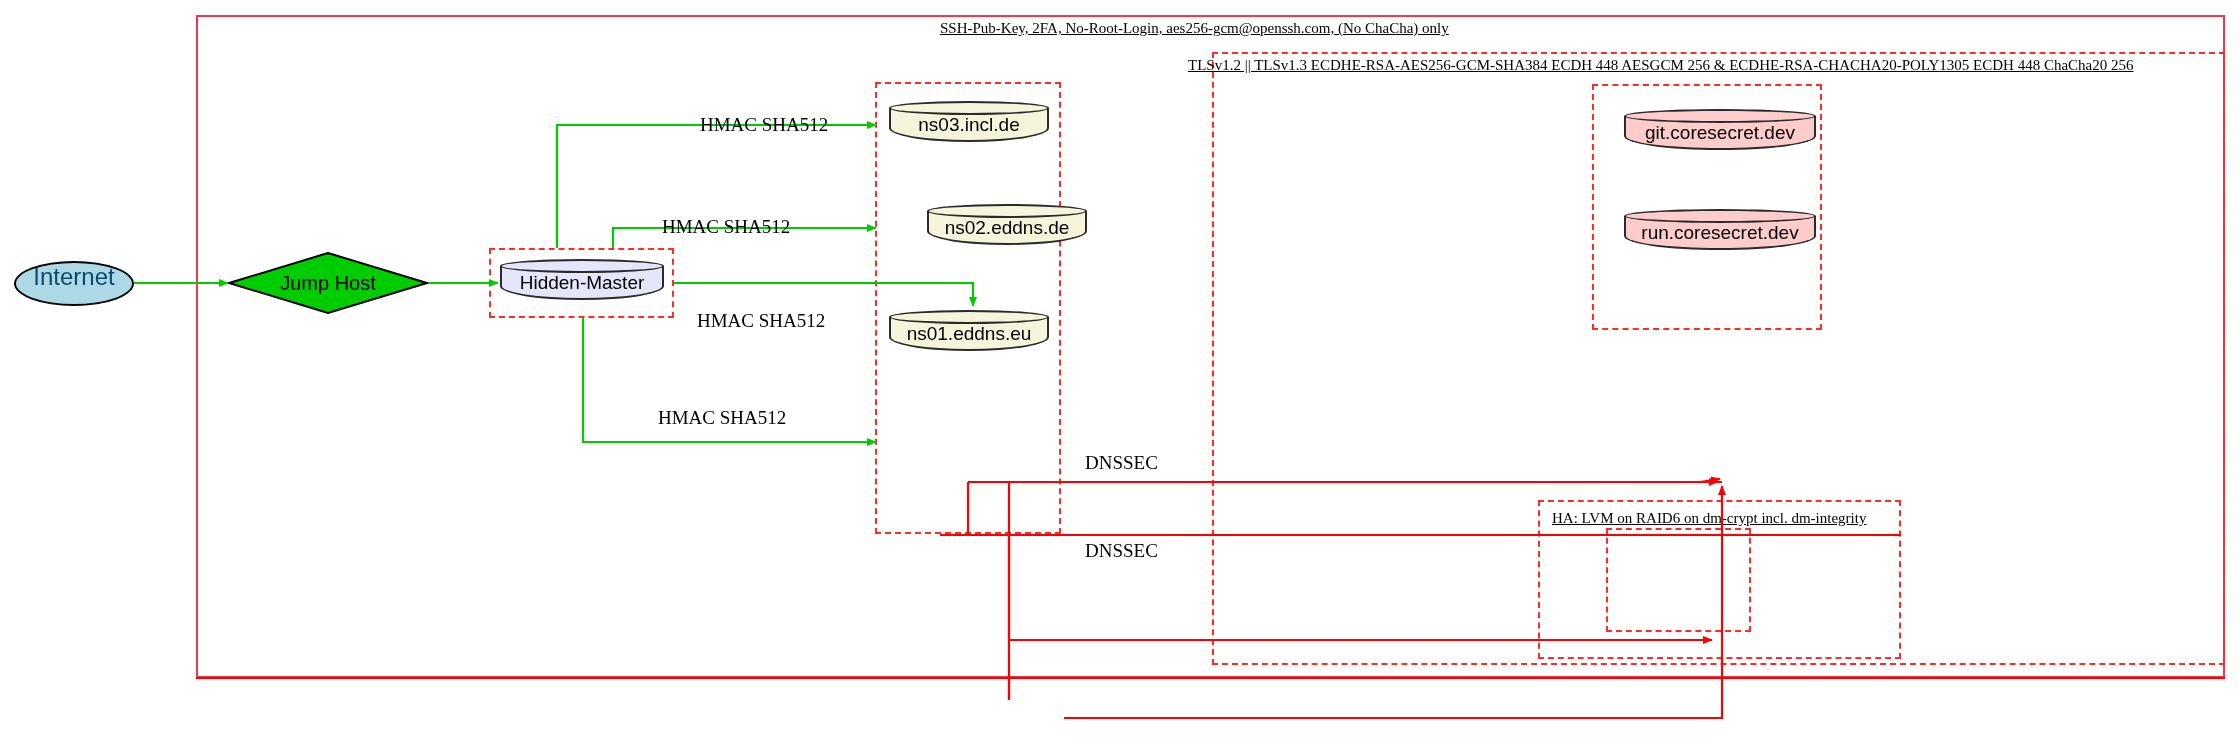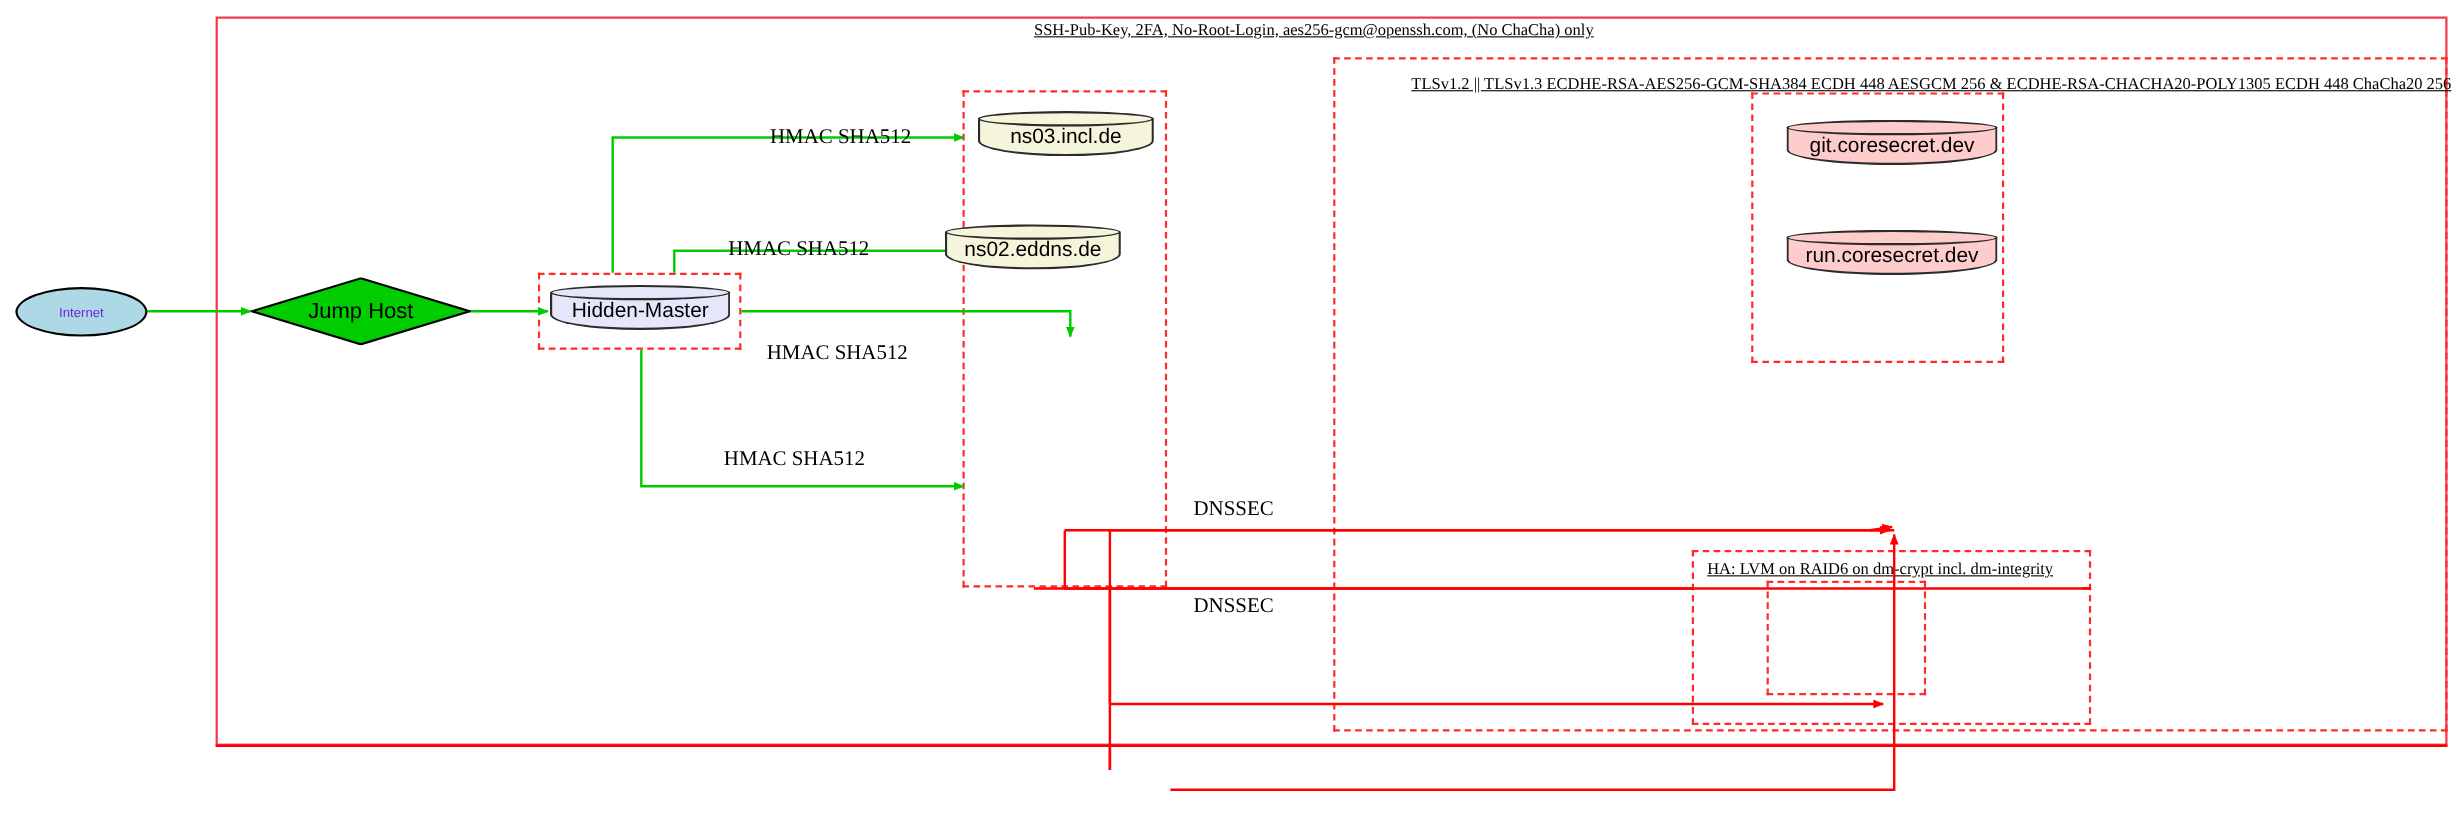"TLSv1.2 || TLSv1.3" div.cluster-label { left: 1283px -> 1188px; margin-top: 12px -> none }
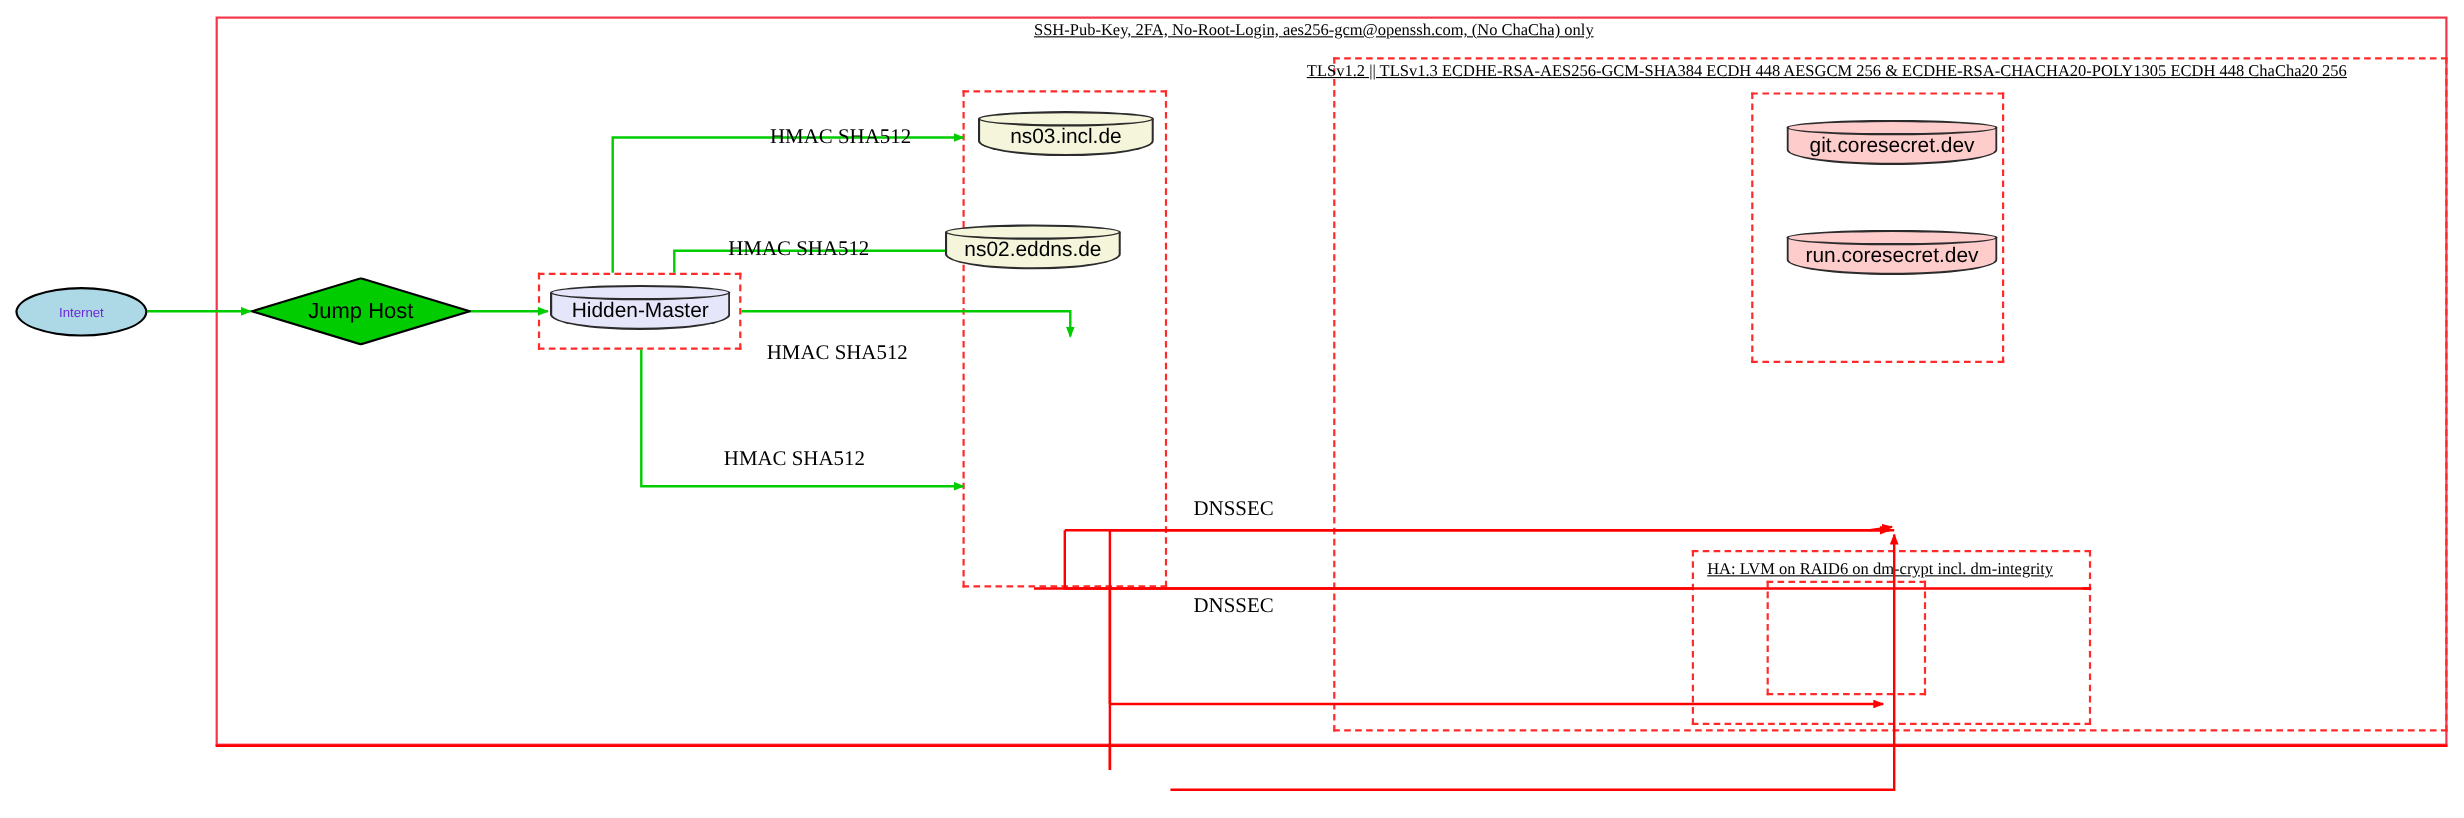"ns02.eddns.de" div.cyl { left: 859px -> 927px }
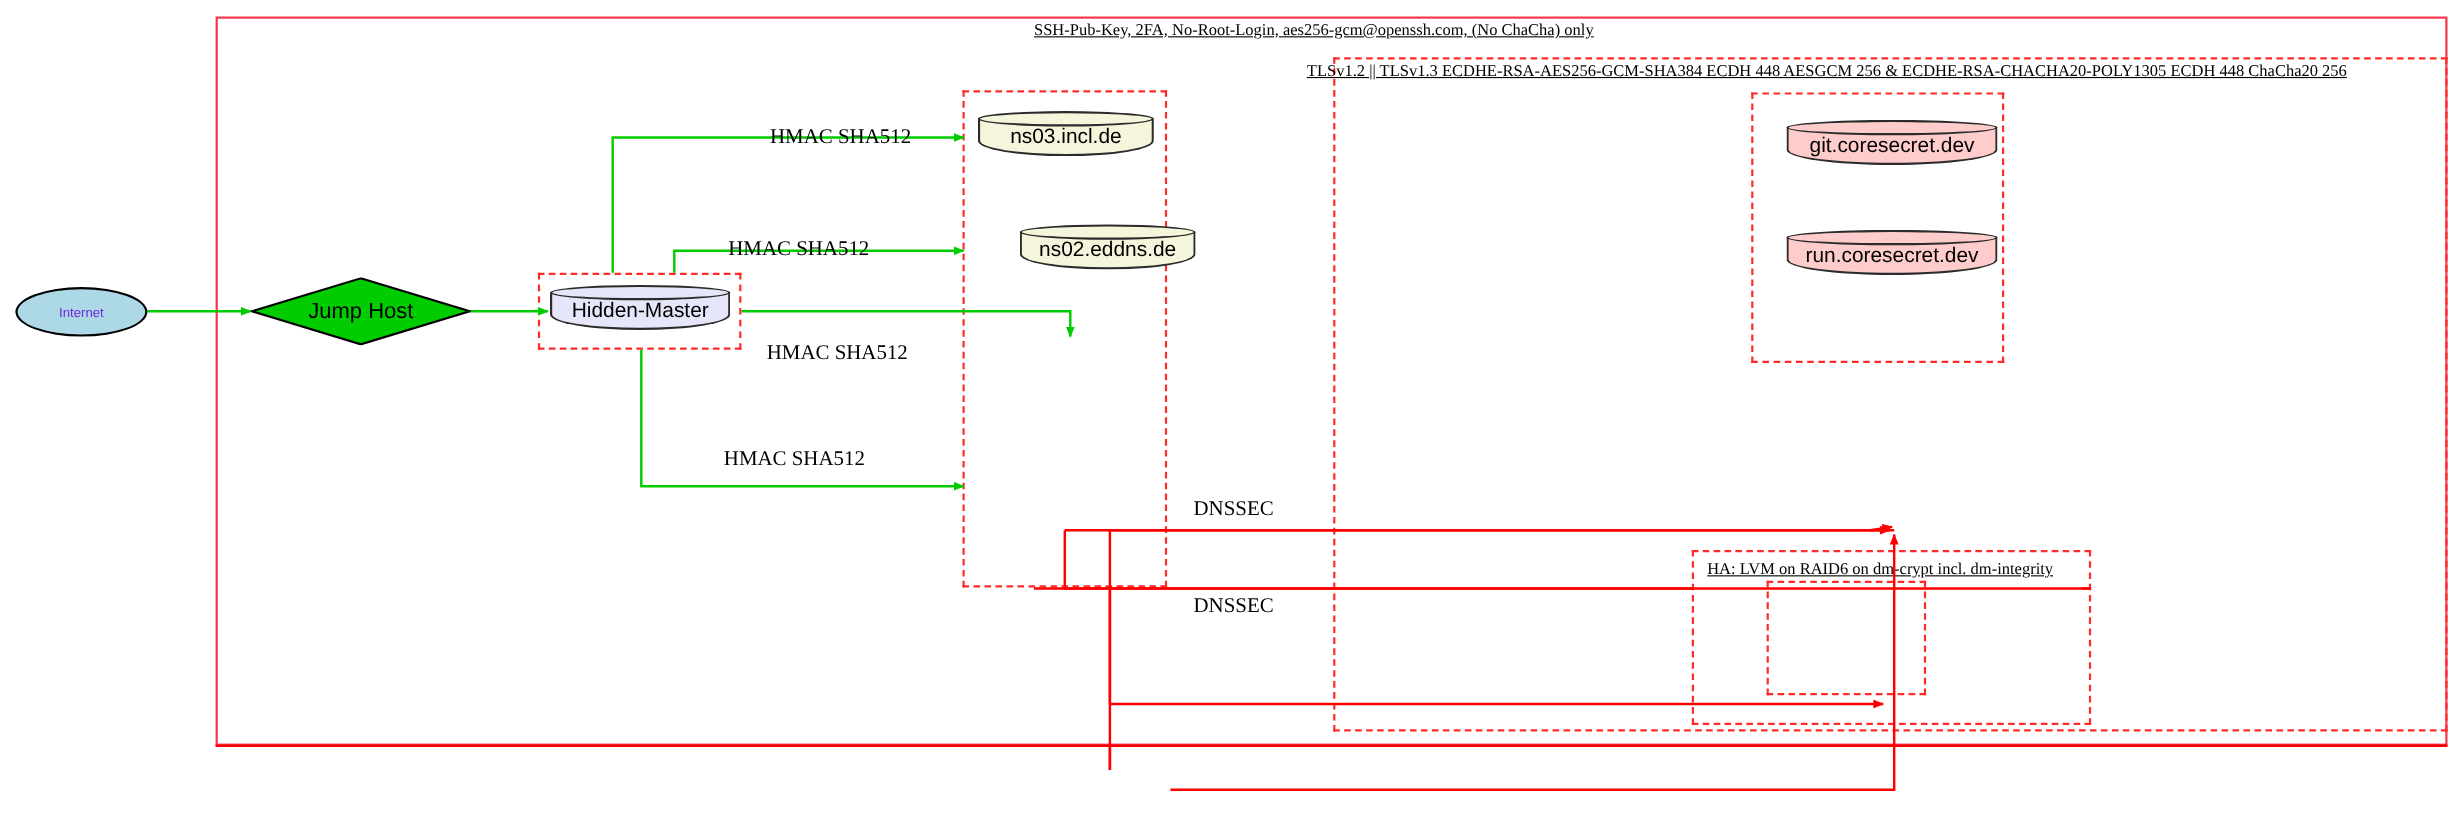"Internet" .ellipse { align-items: center -> none; color: #6d28d9 -> #0c4a6e; font-size: 12px -> 24px }
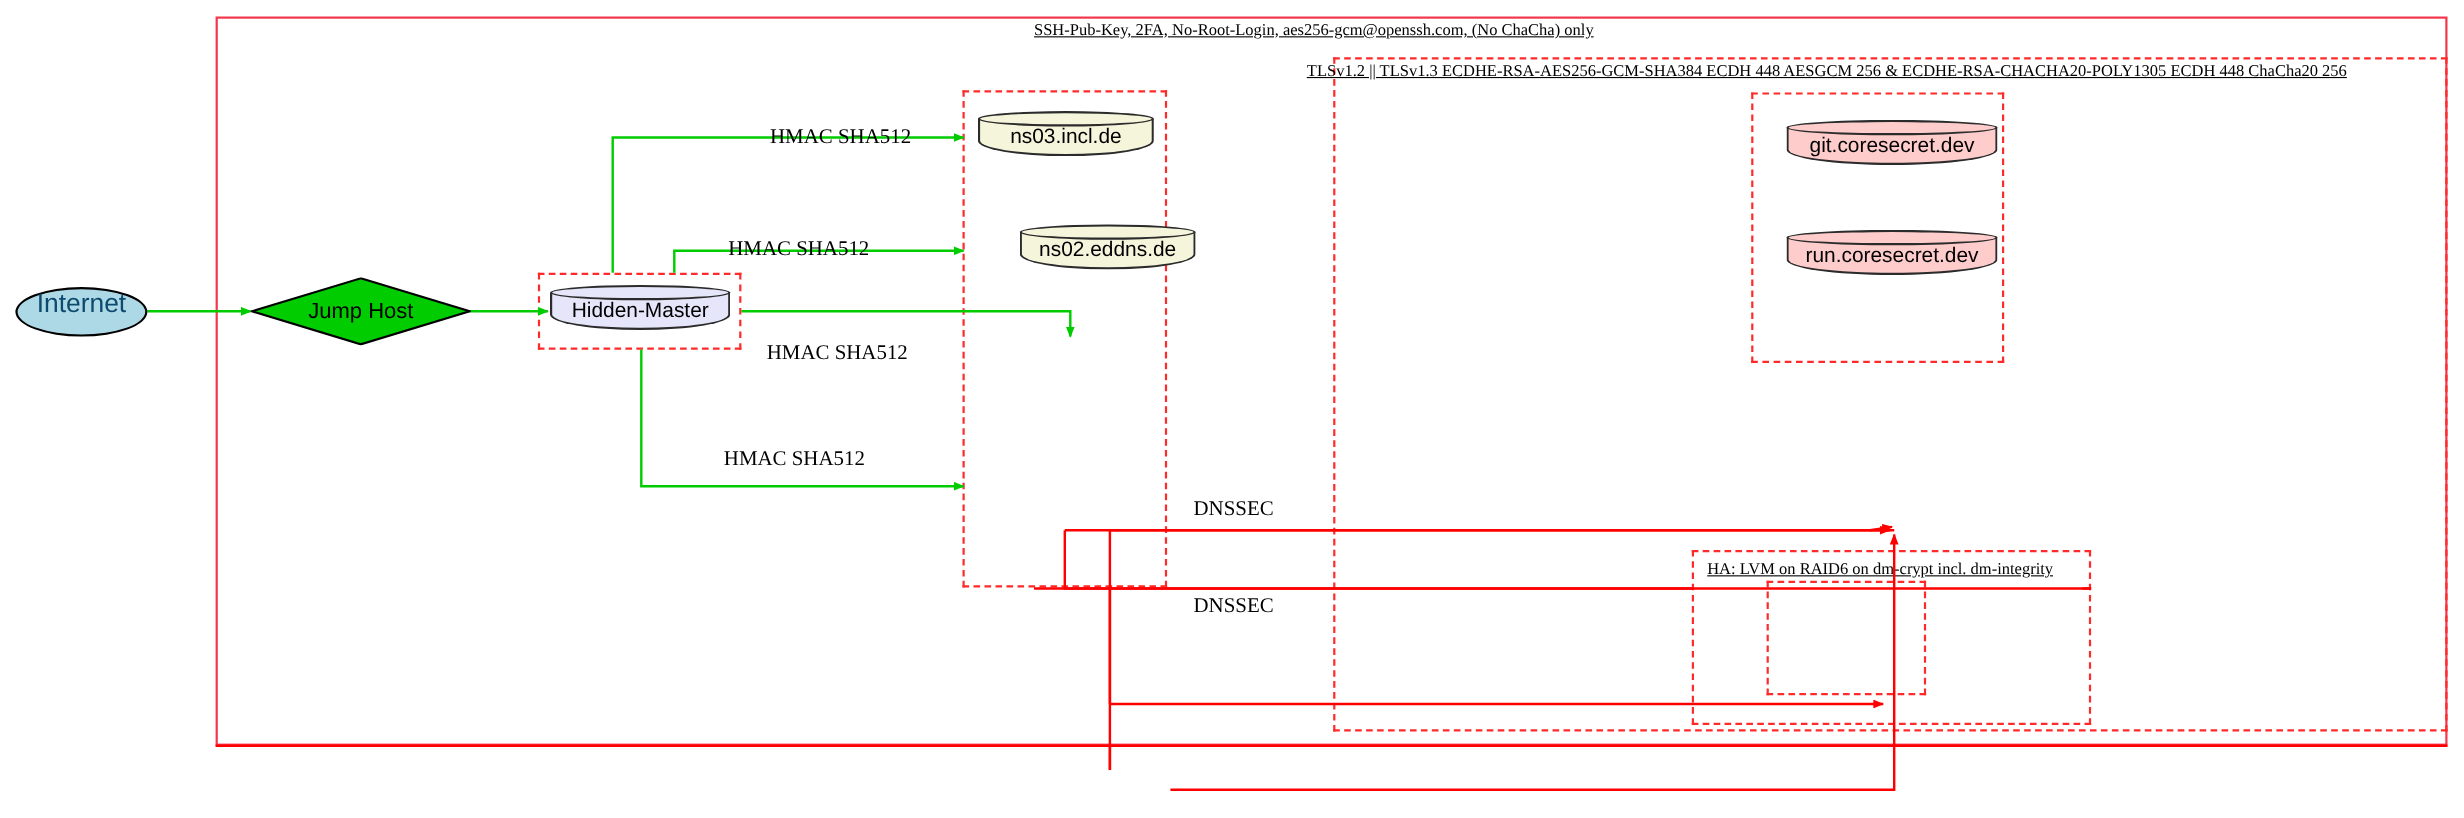"ns01.eddns.eu" div.cyl { html: none -> <div> <div></div> <div></div> <div>ns01.eddns.eu</div> </div> }
